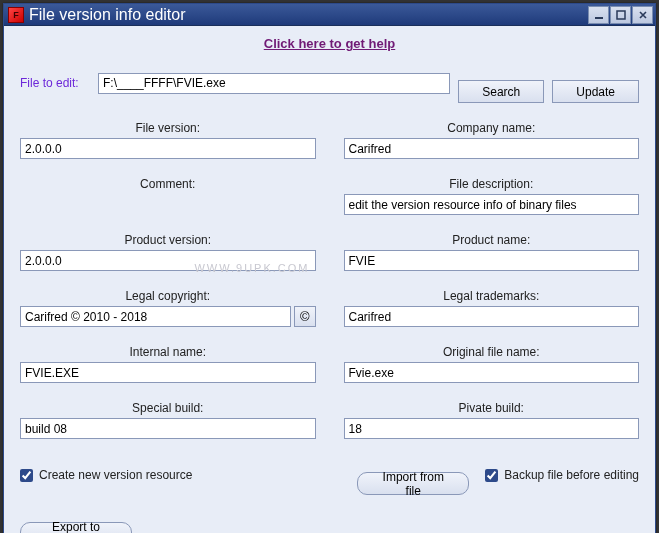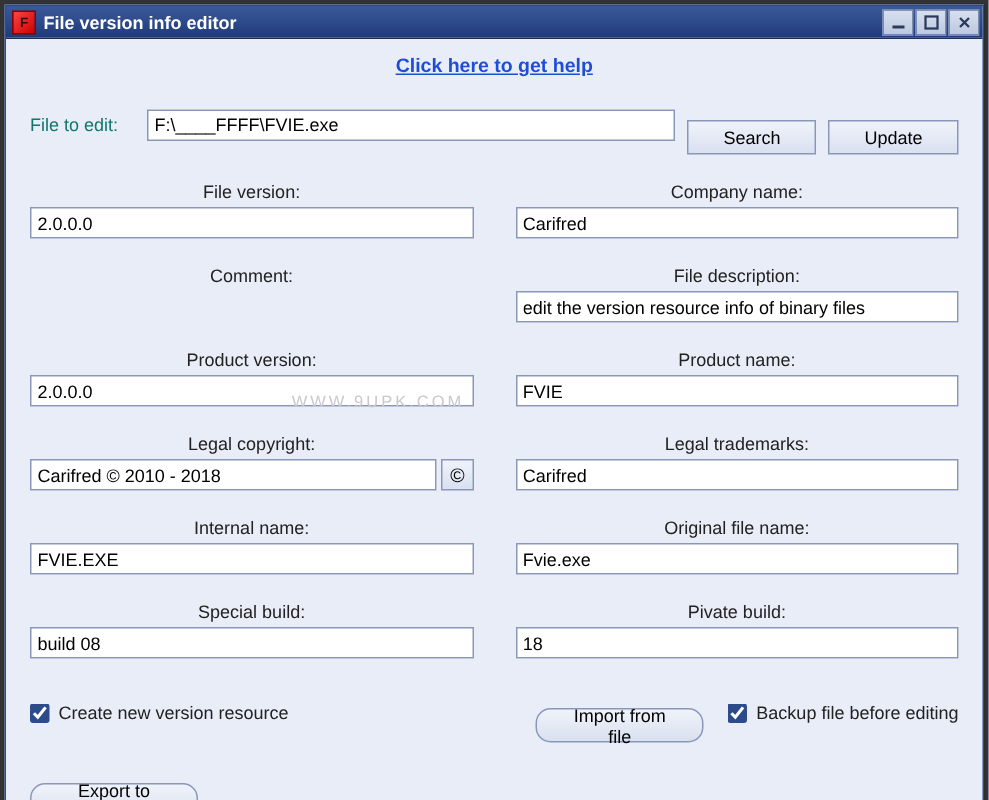"File version info editor" .titlebar .title { font-size: 12px -> 16px; font-weight: bold -> normal }
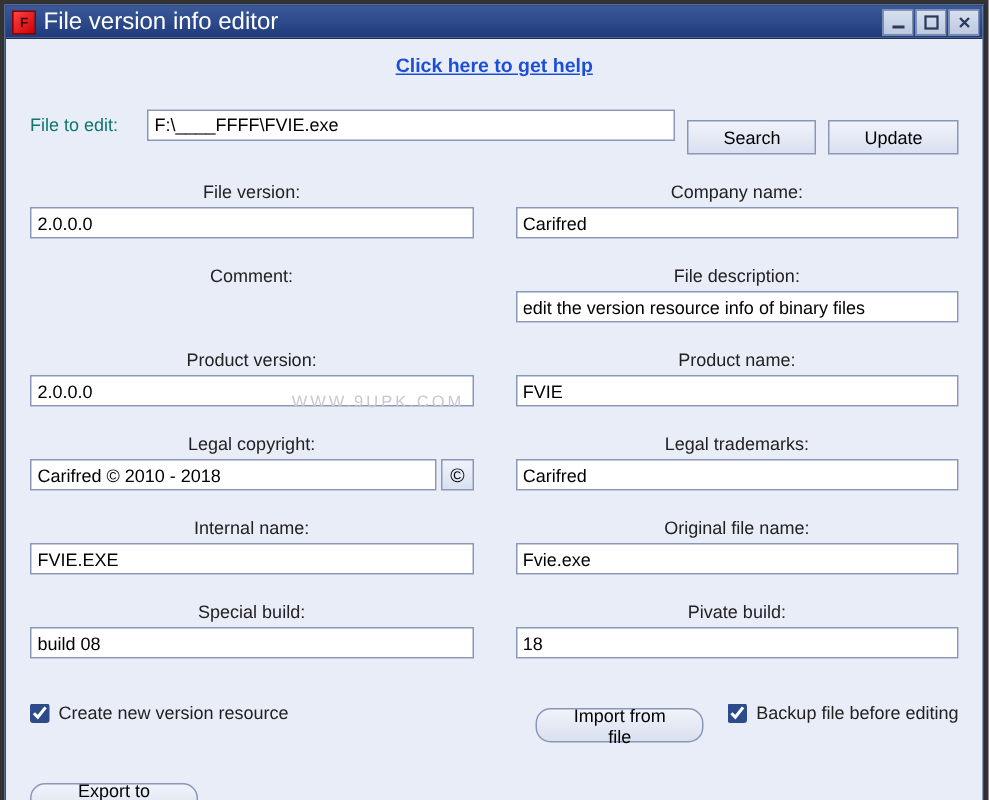"Click here to get help" .help-link { color: #1d4ed8 -> #701a75 }
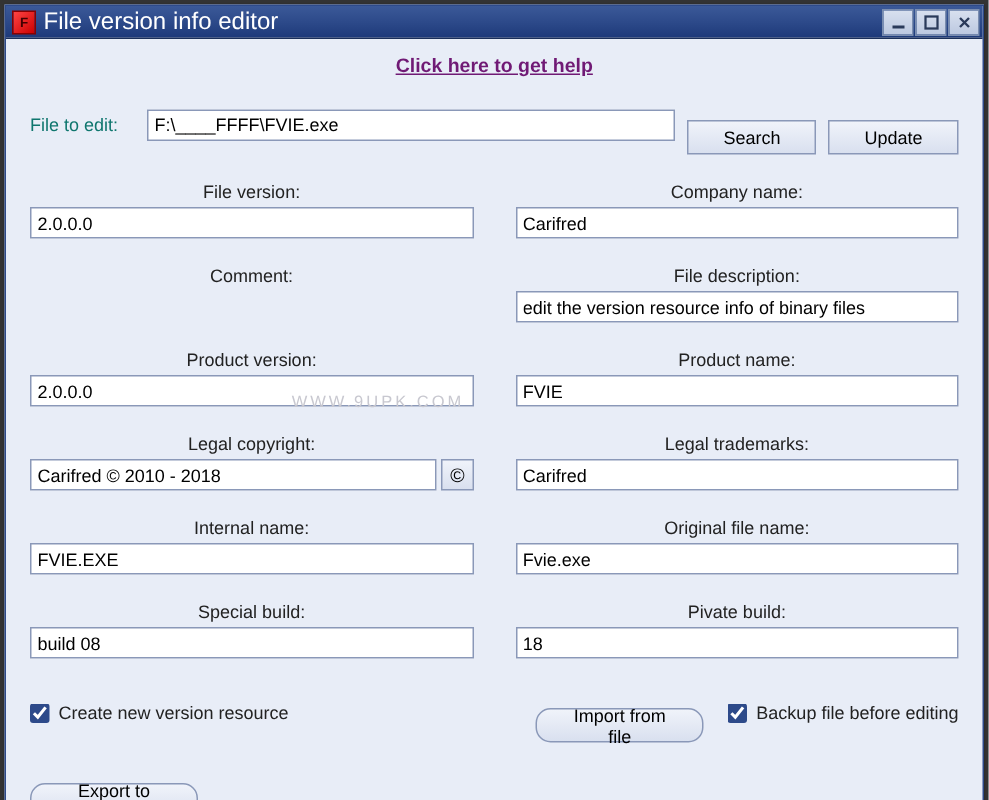"File to edit:" .file-row .lbl { color: #0f766e -> #6d28d9 }
